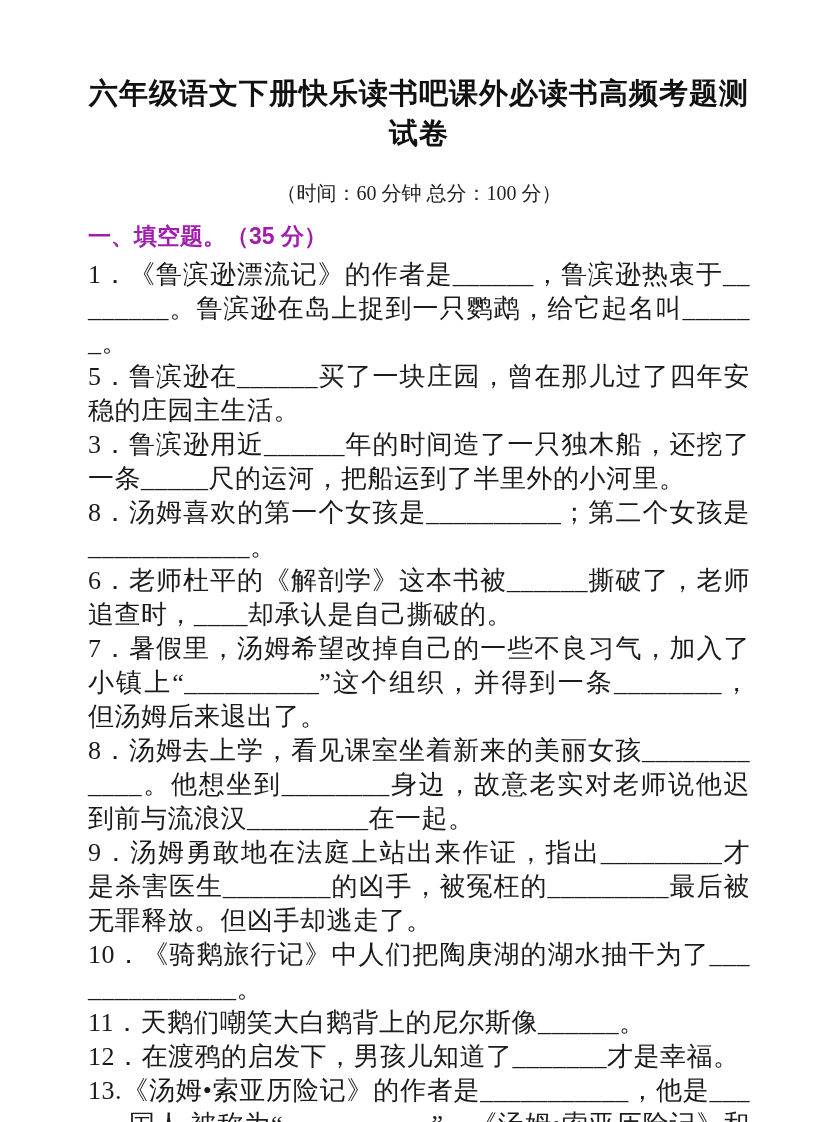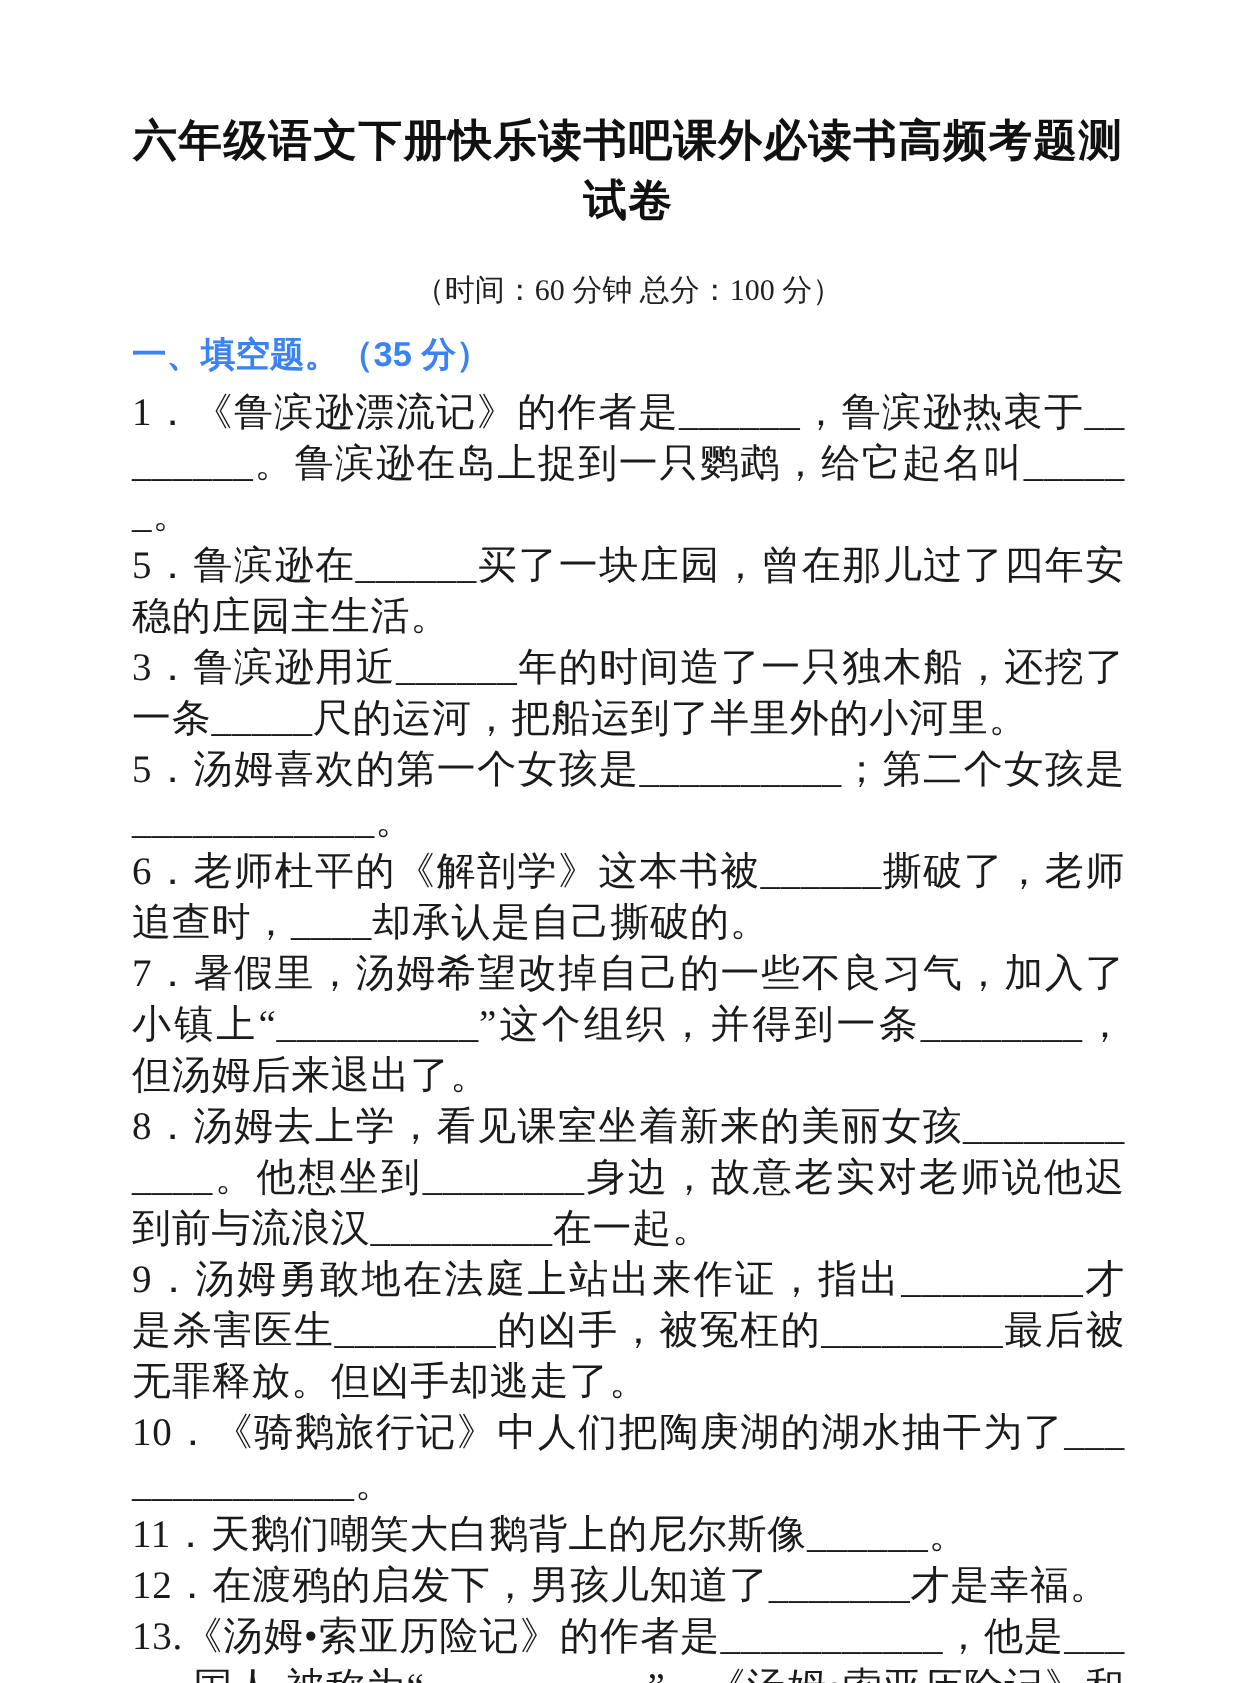"一、填空题。（35 分）" .section-heading { color: #3b82f6 -> #a21caf }
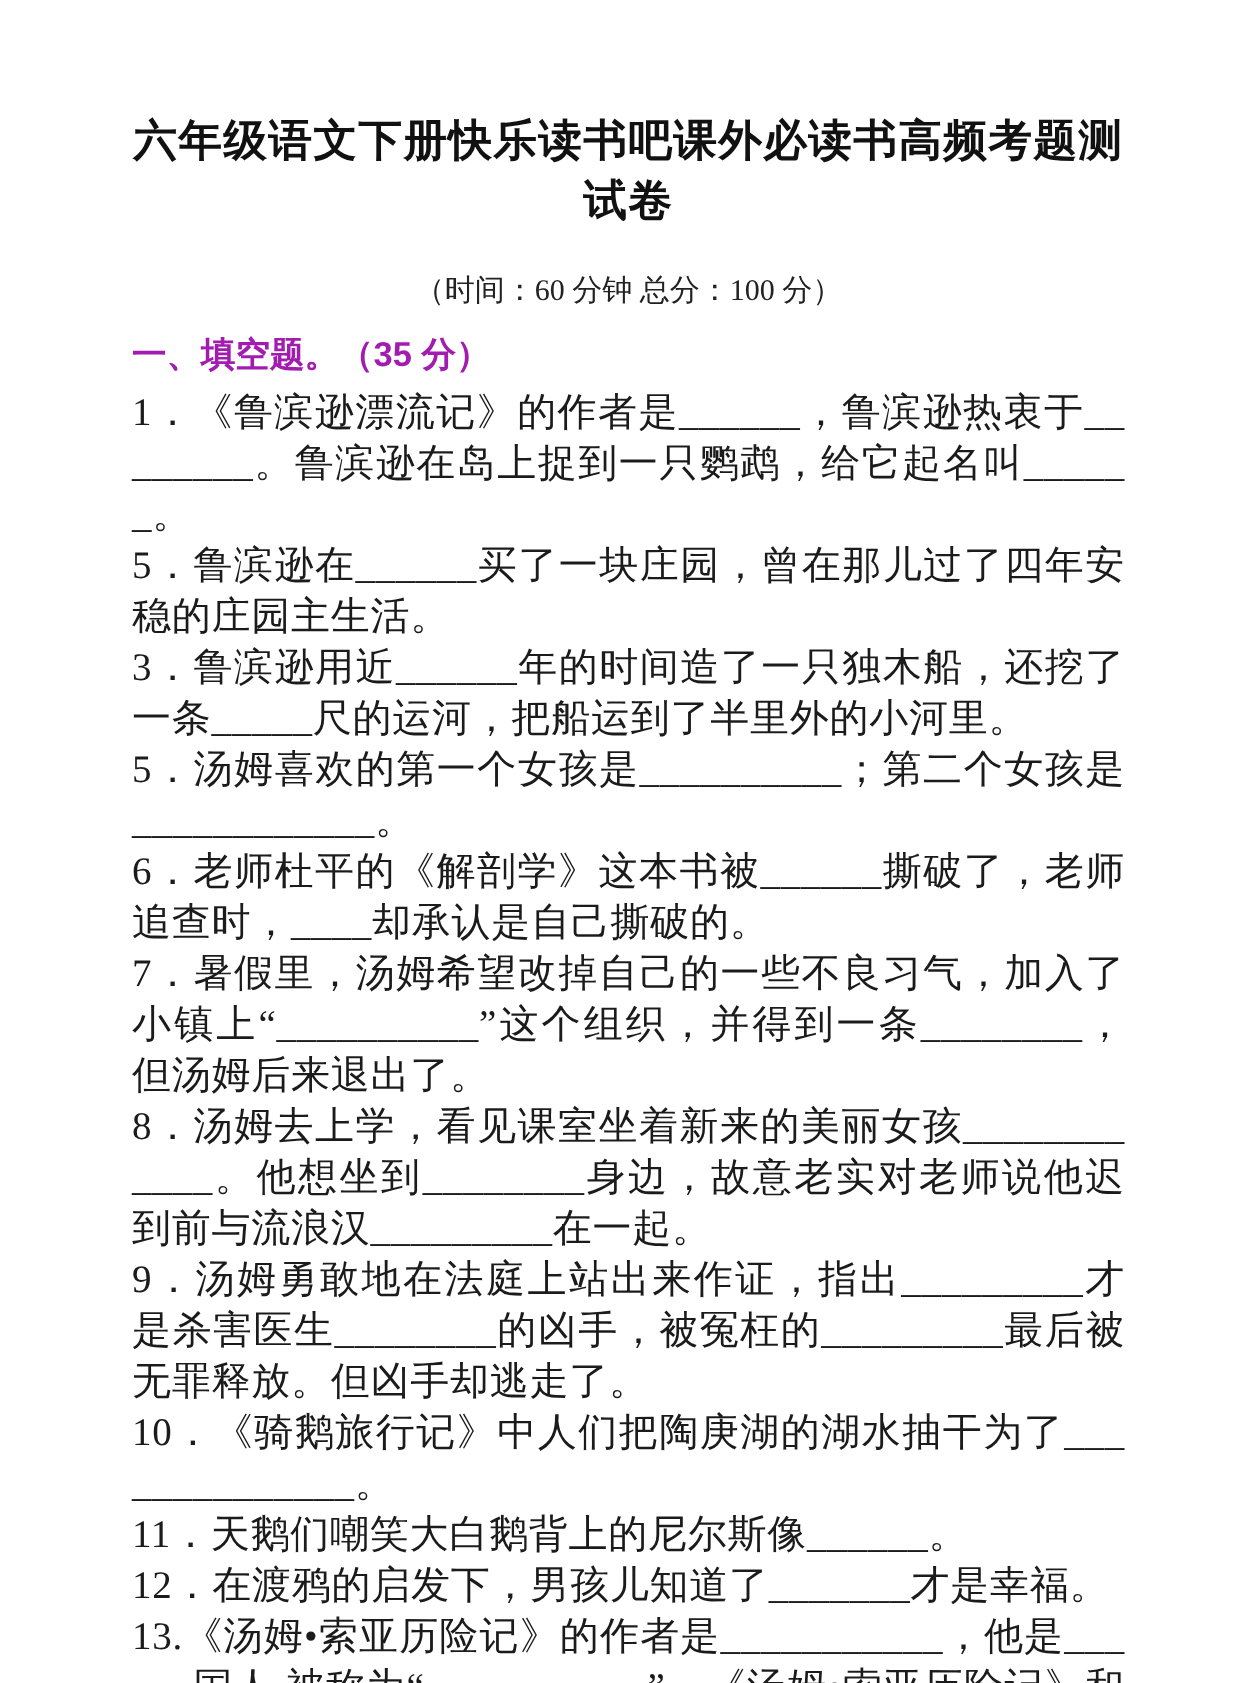"5．汤姆喜欢的第一个女孩是__________；第二个女孩是__________" p { text: 5 -> 8 }
